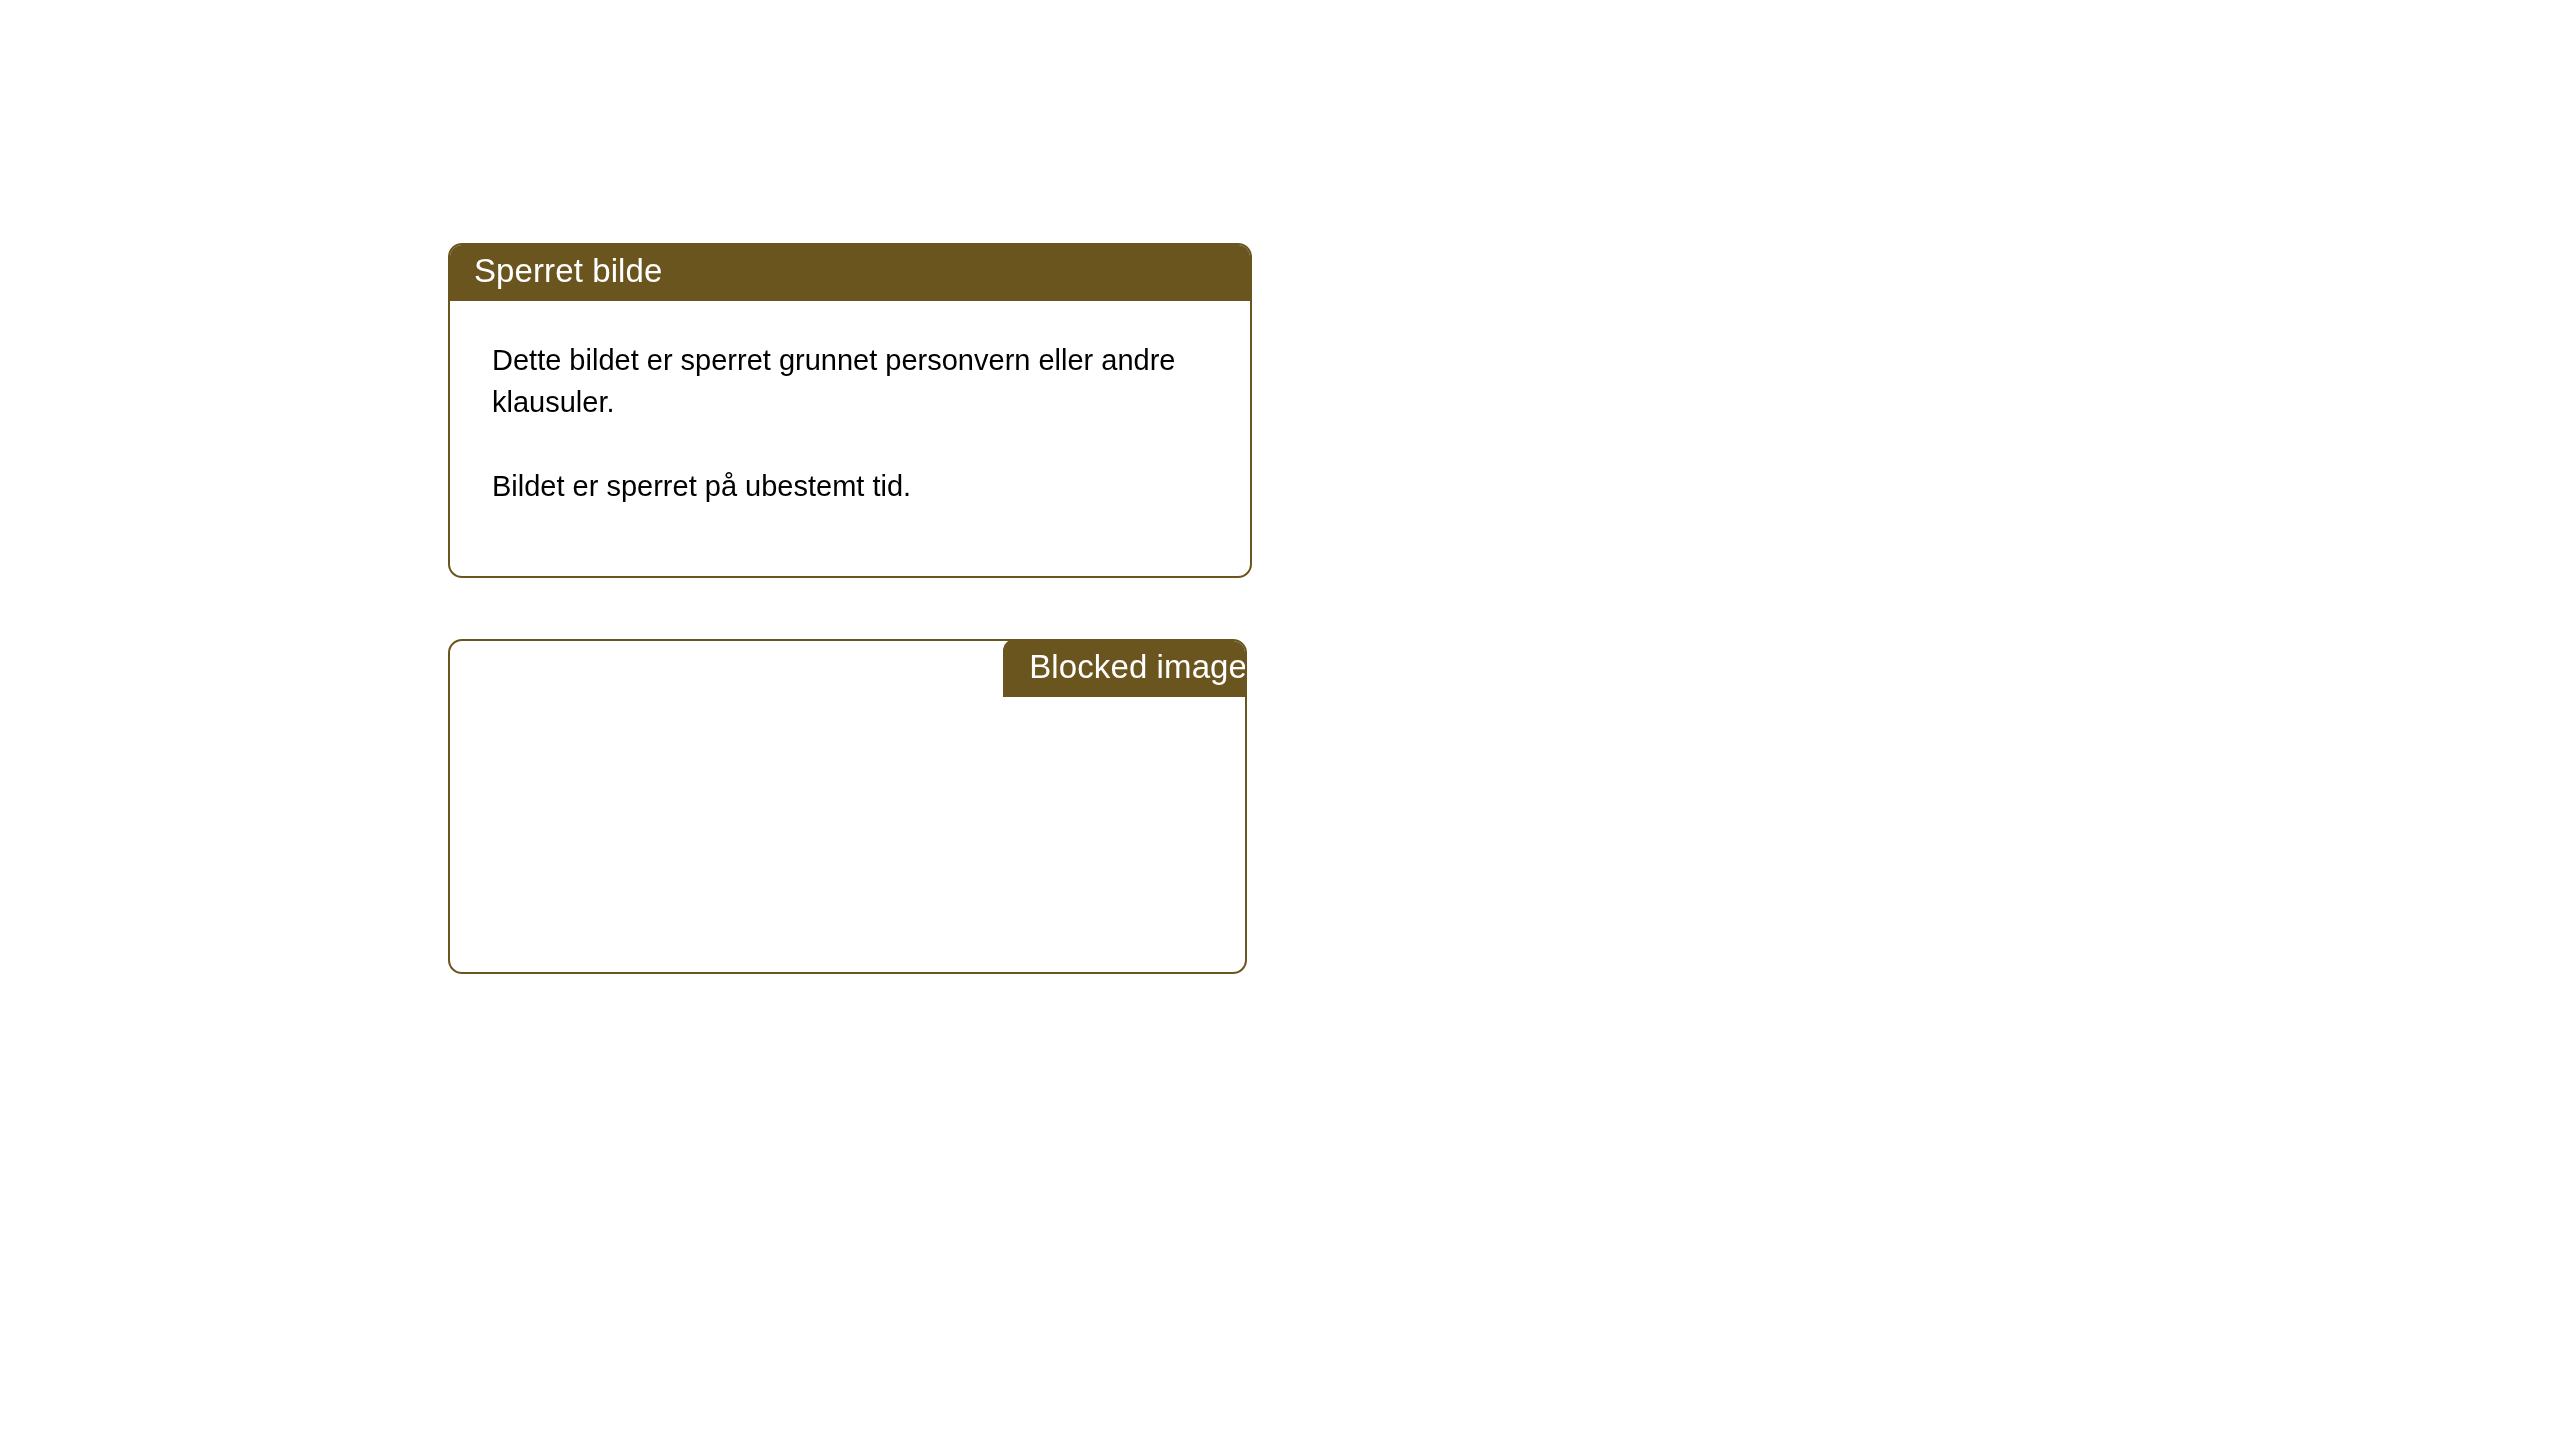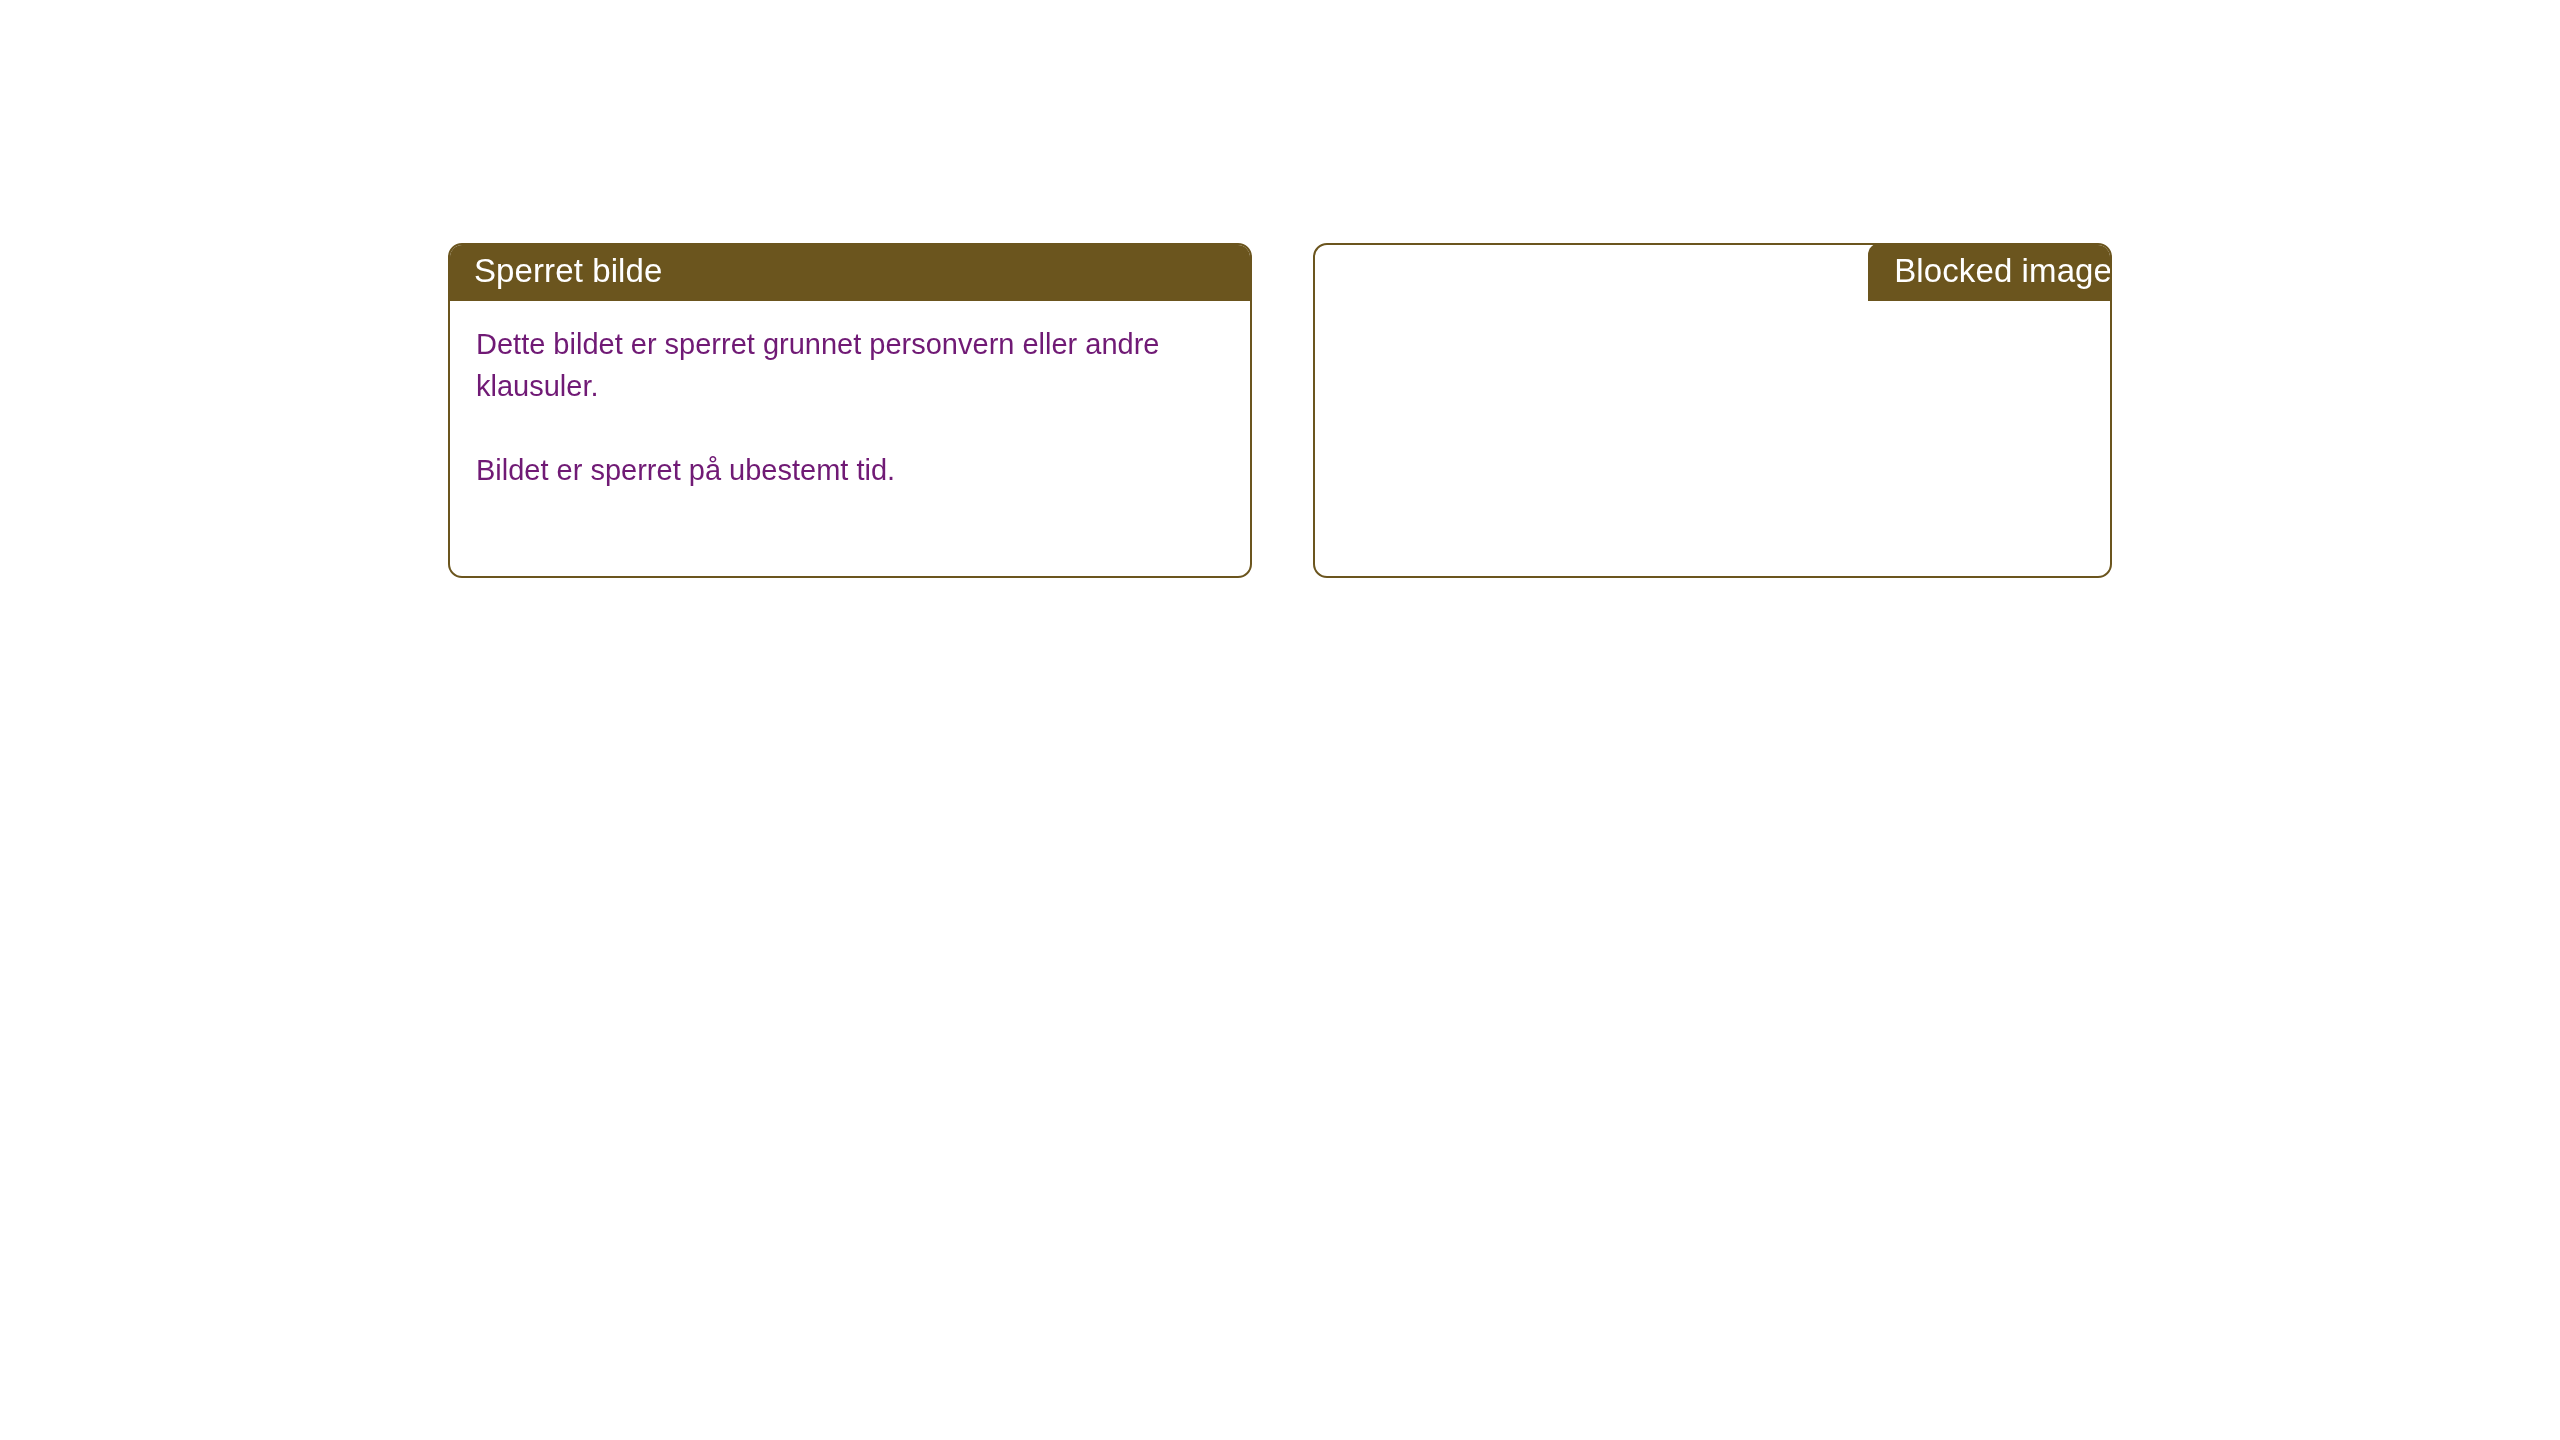"Sperret bilde" .card-row { flex-direction: row -> column }
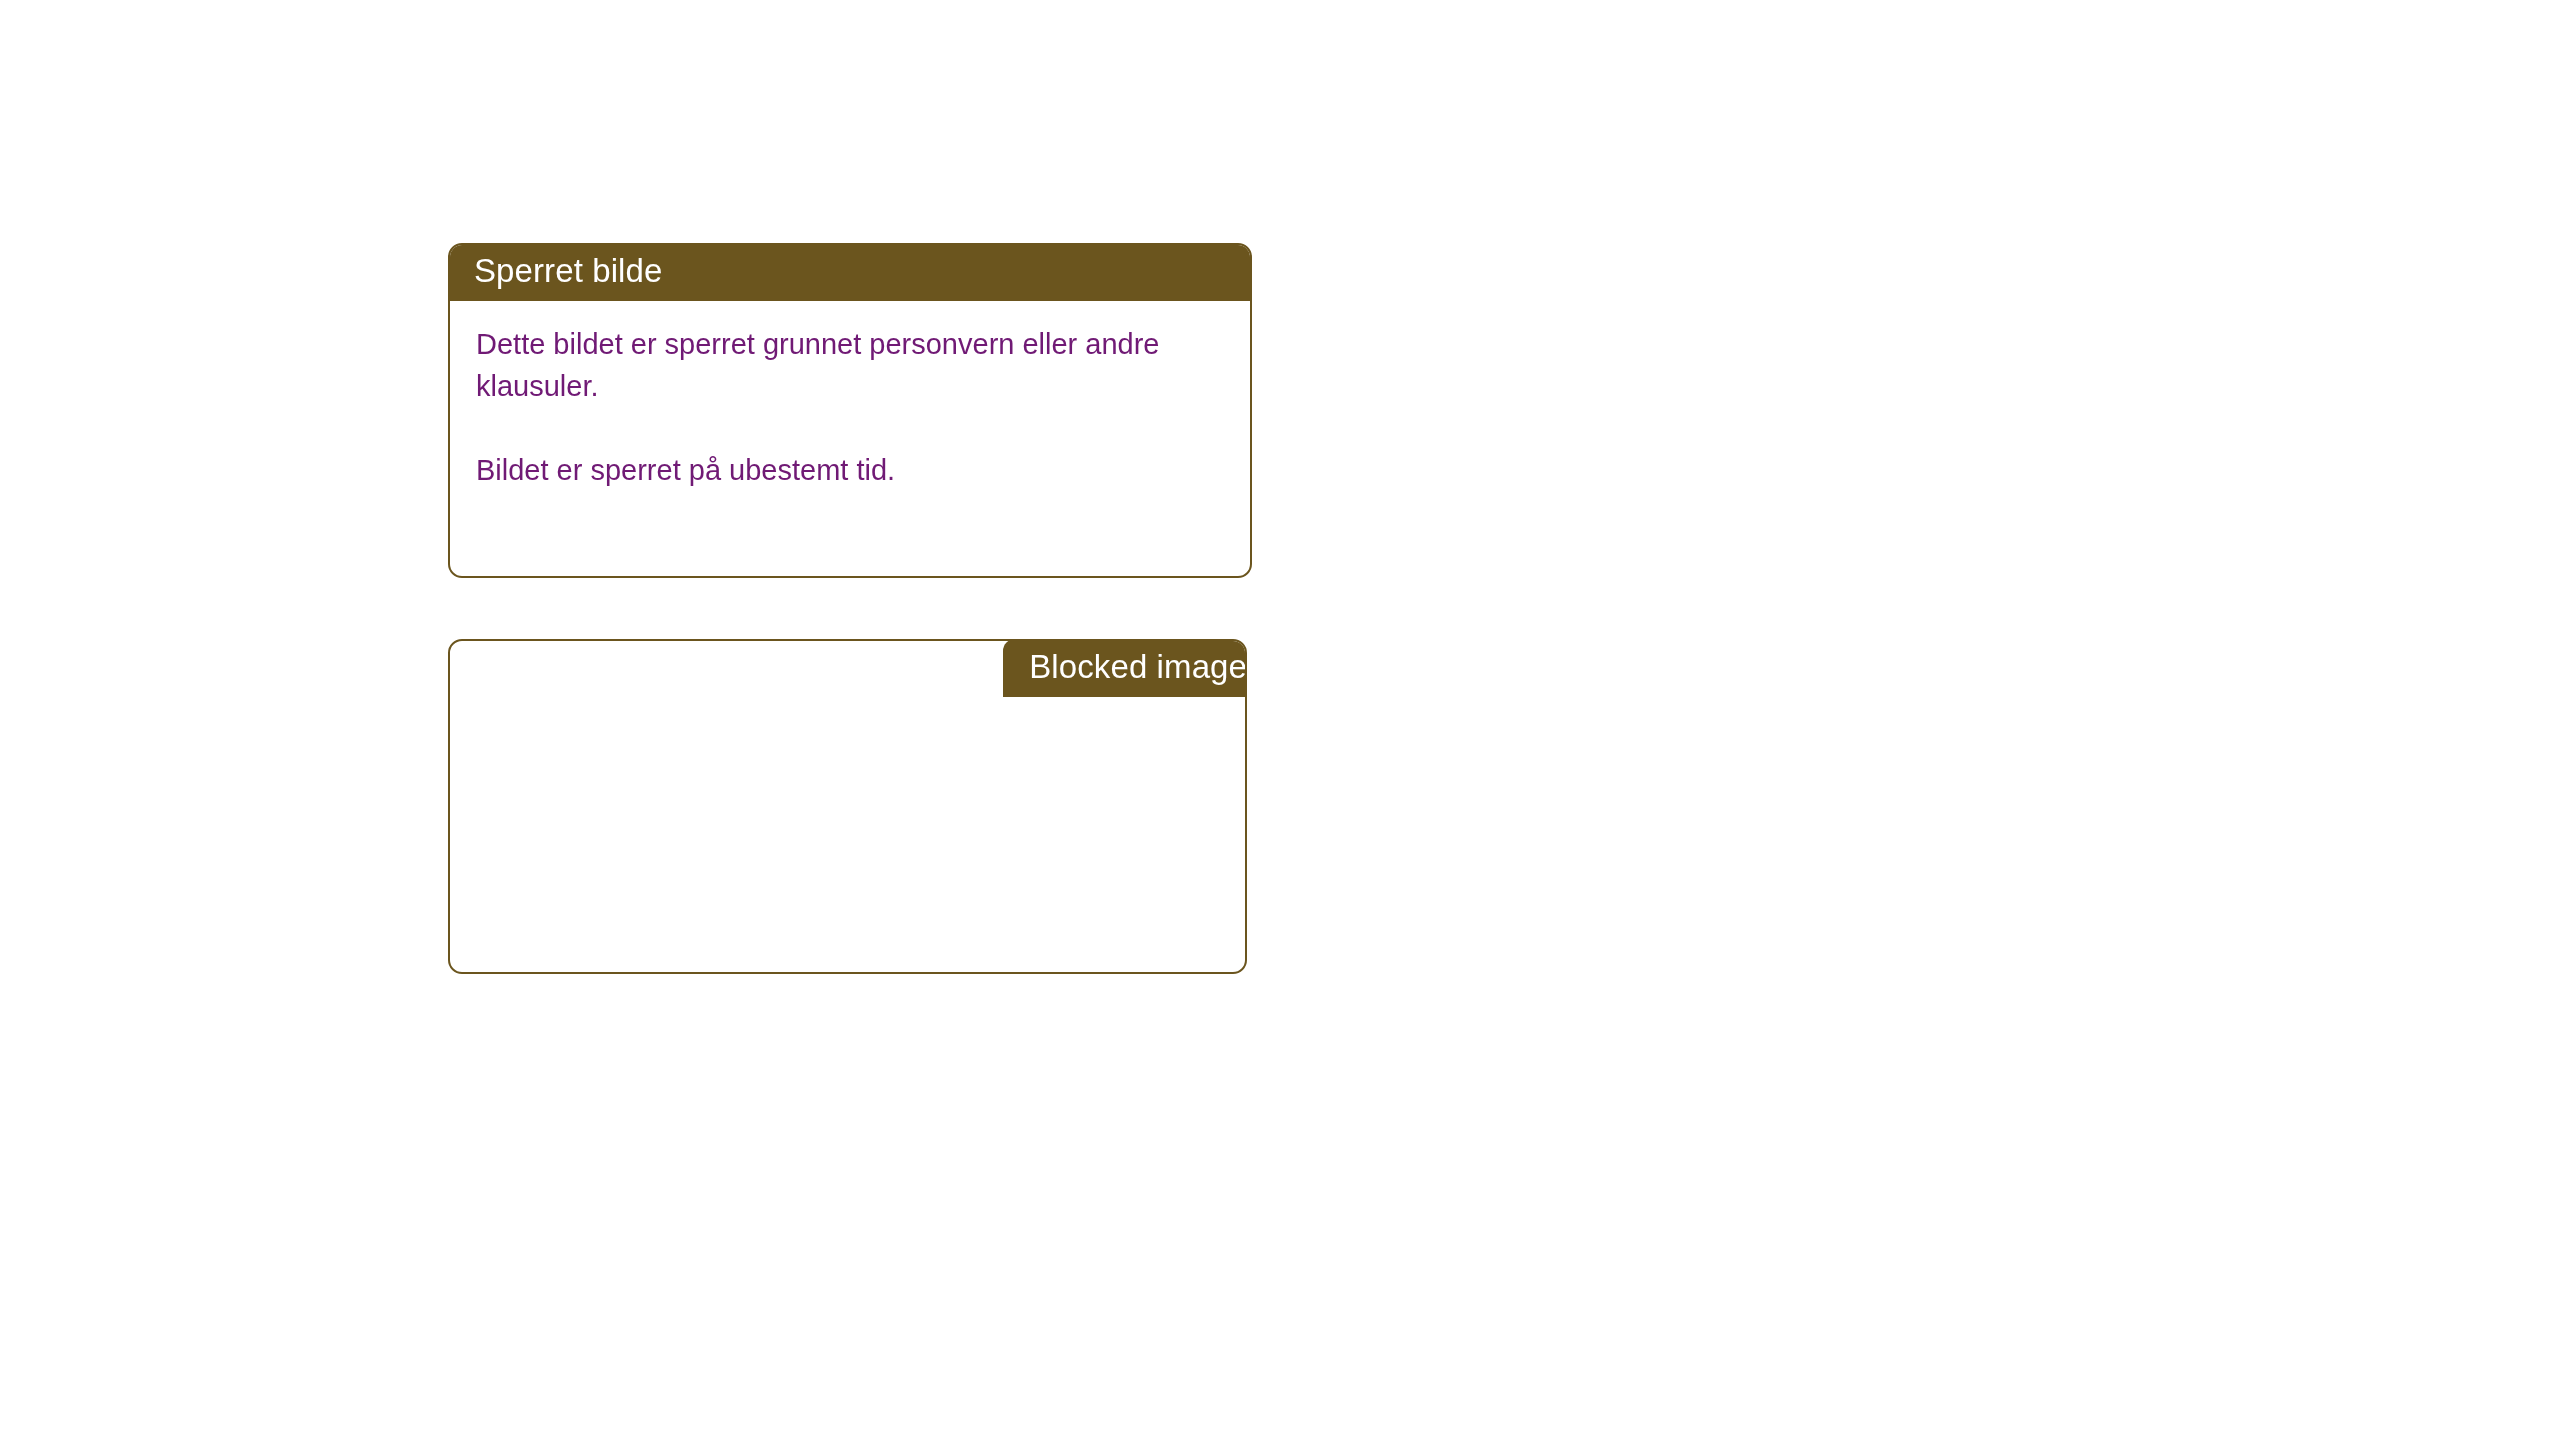"Dette bildet er sperret grunnet" .card-paragraph { color: #701a75 -> #000000; margin: 0 -> 16px }
